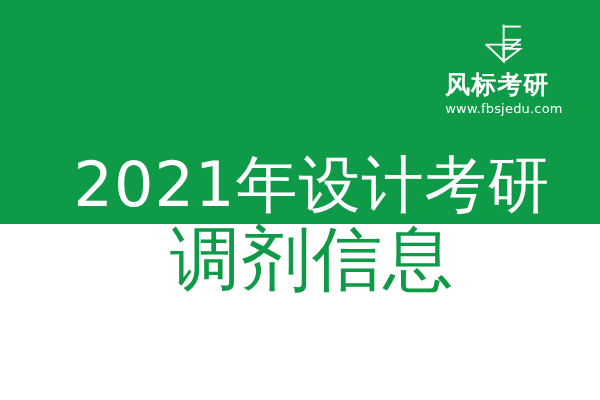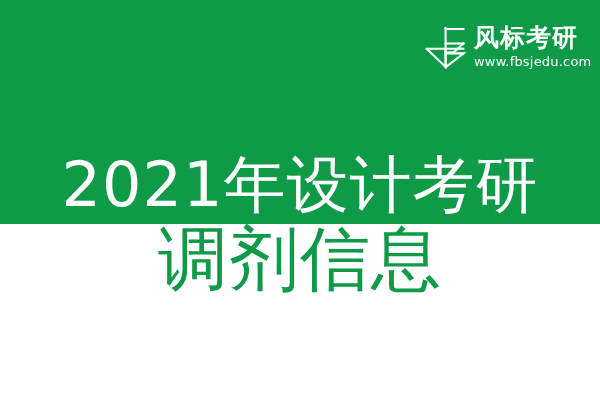"风标考研" #logo-lockup { flex-direction: none -> column }
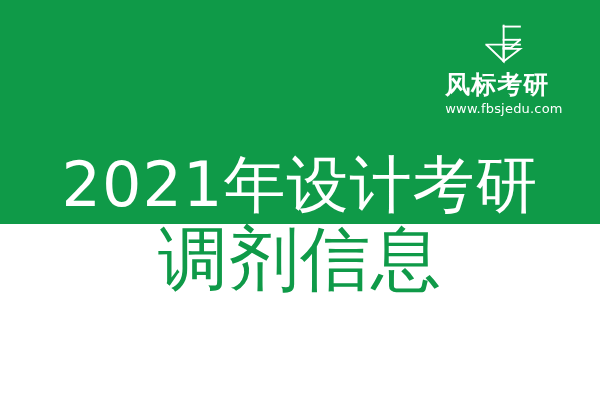"2021年设计考研" #headline { left: 0 -> 12px }
